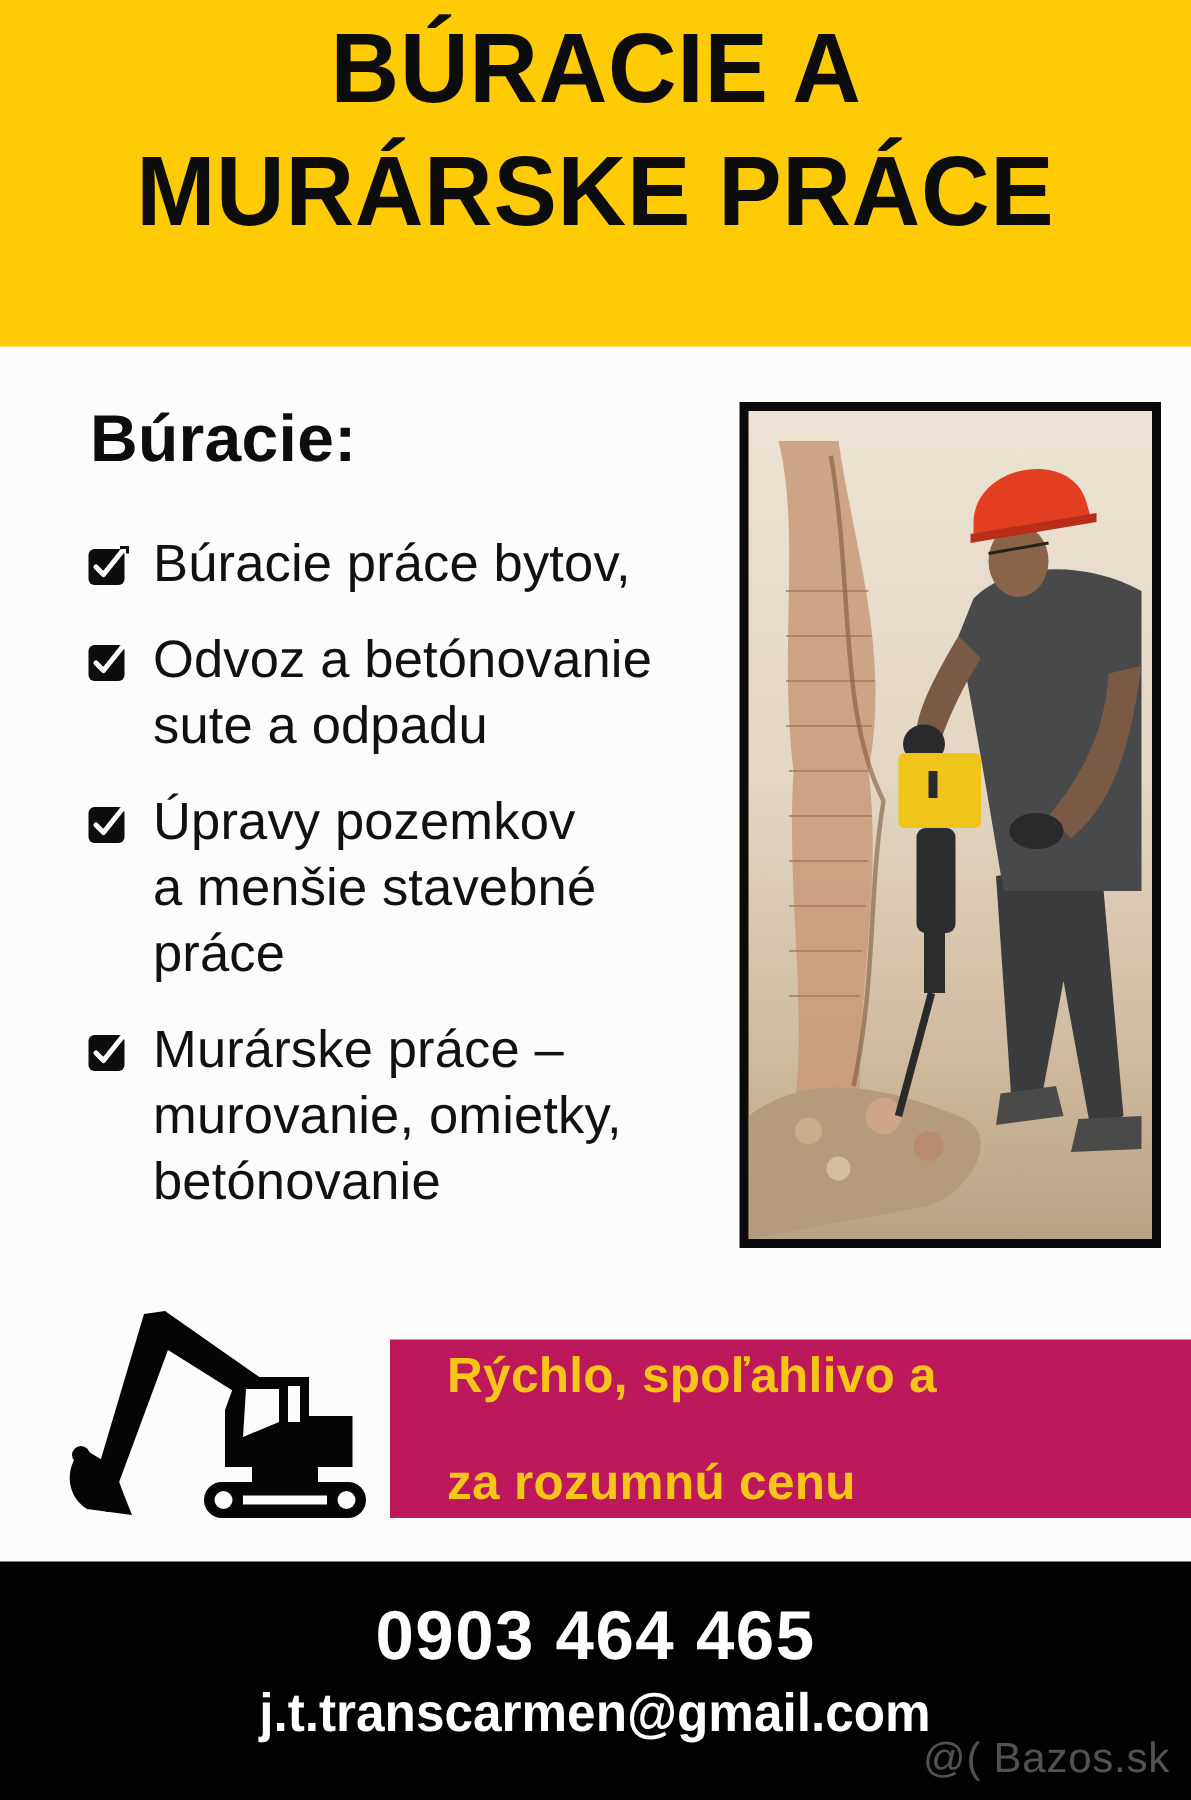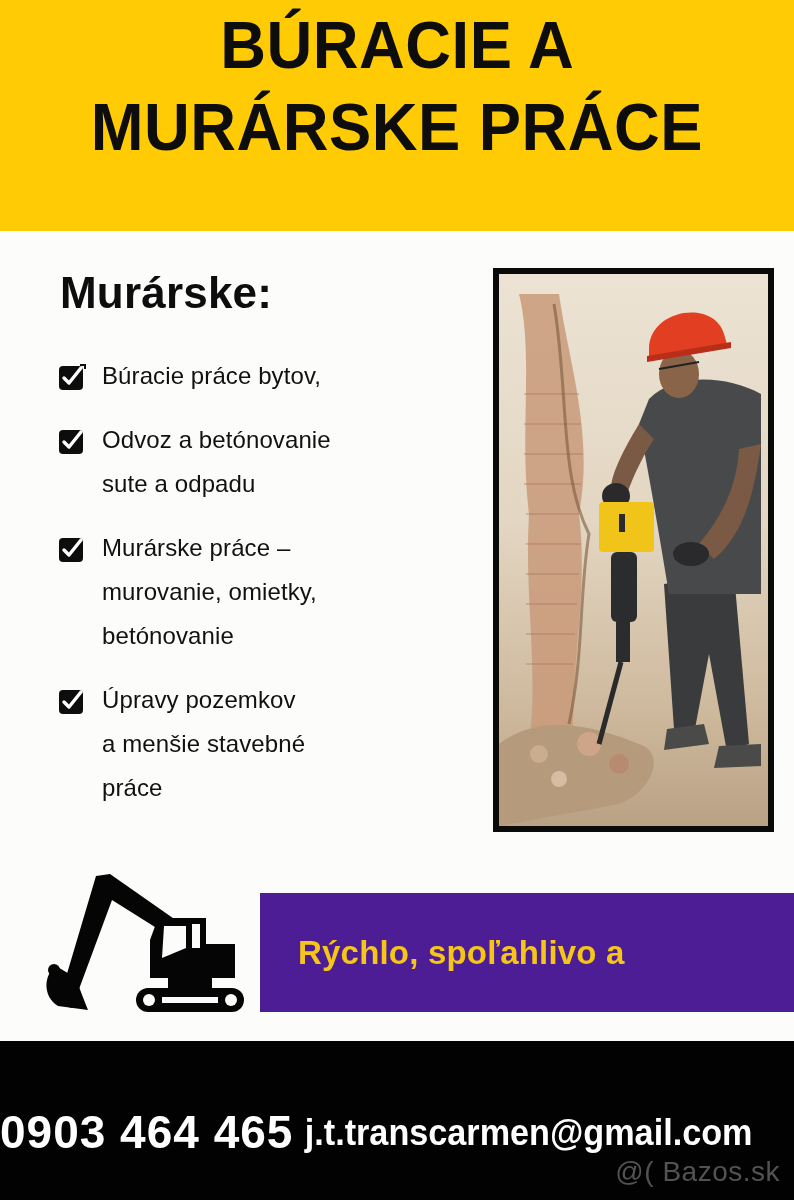"Murárske:" div.offer-title { text: Murárske -> Búracie }
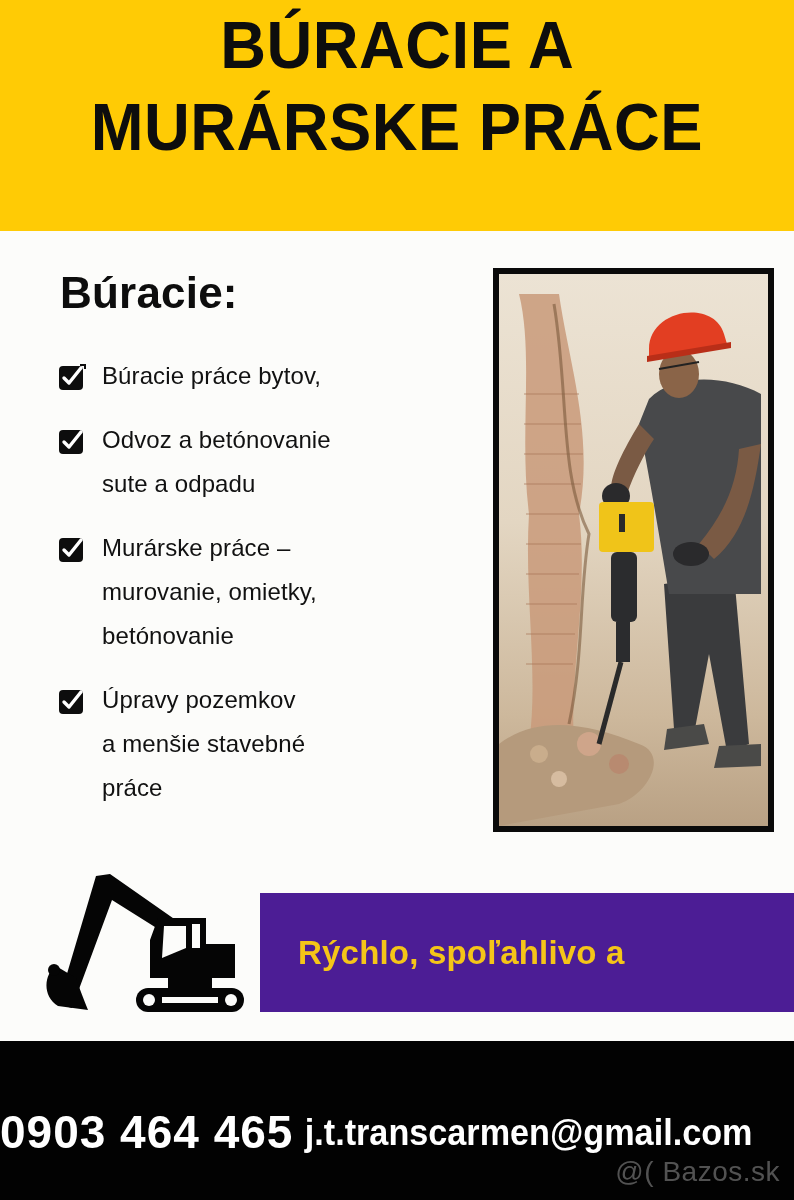"Búracie práce bytov," .service .lines span { font-size: 24px -> 35px }
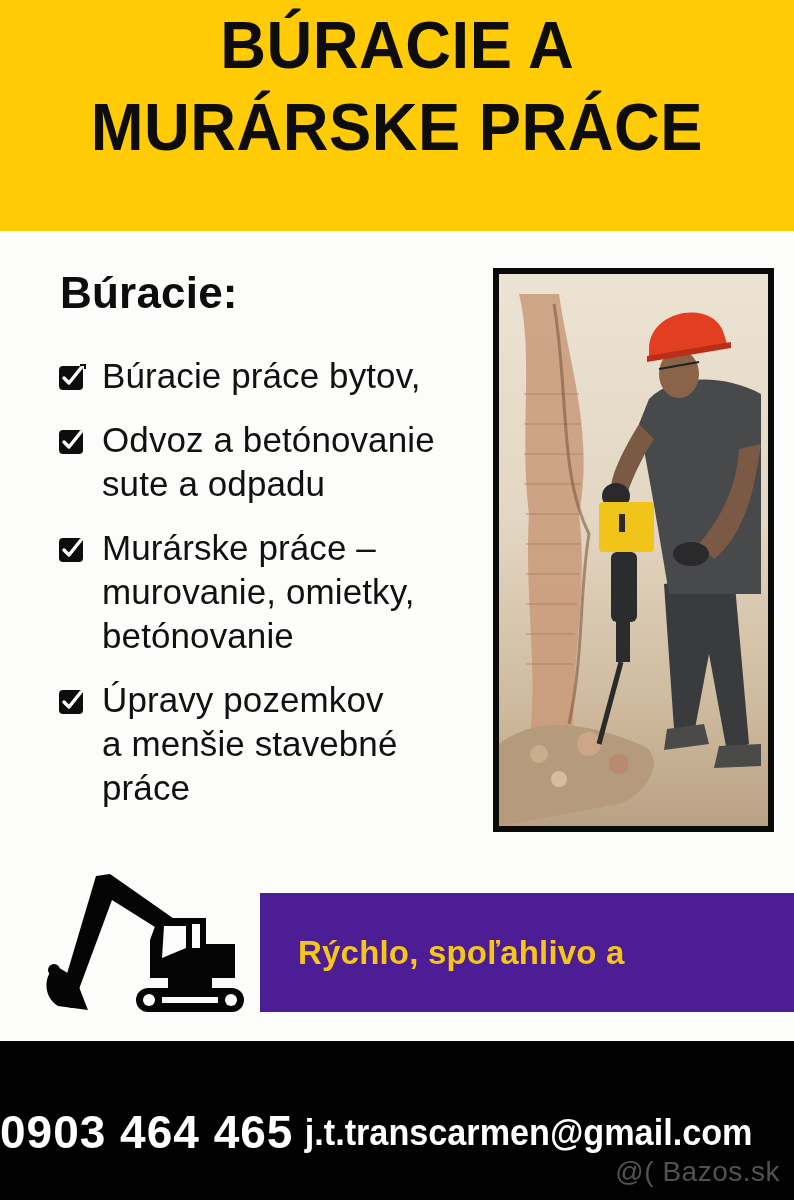"Murárske práce –" li.service { order: before "Úpravy pozemkov" -> after "Úpravy pozemkov" }
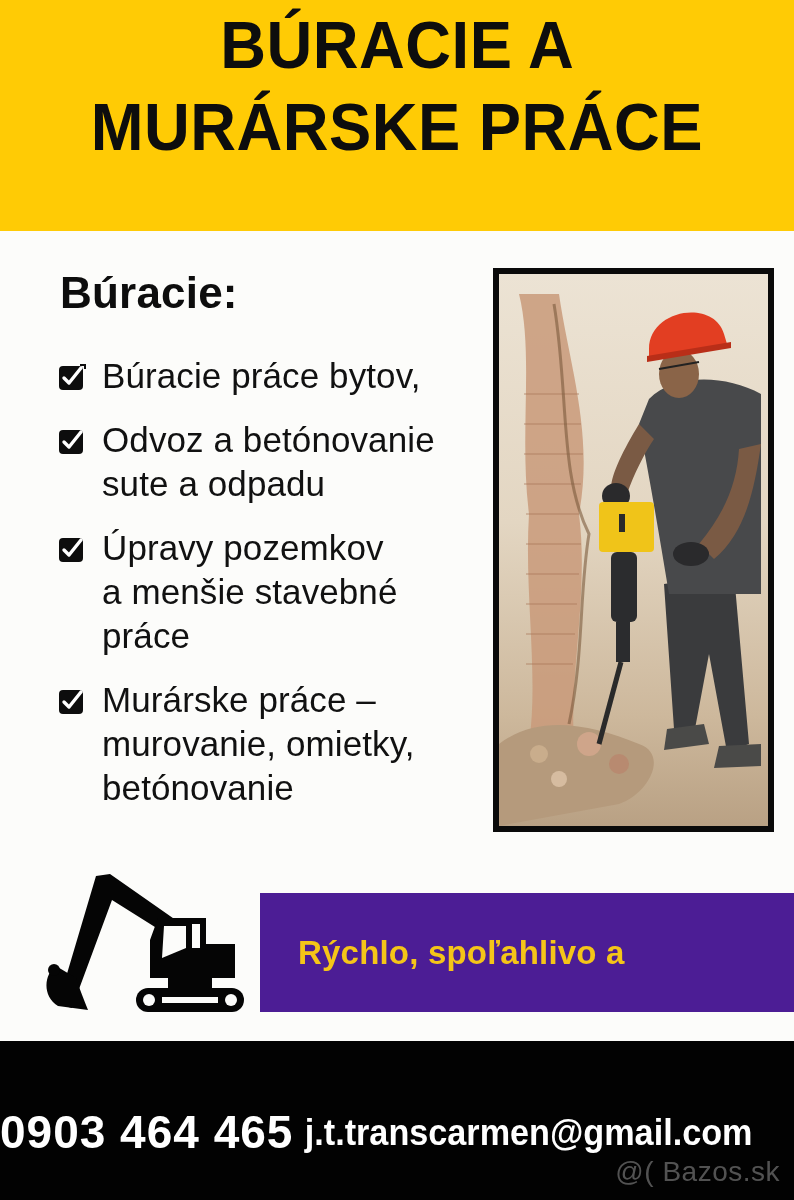"Rýchlo, spoľahlivo a" .banner { background: #4c1d95 -> #be185d }
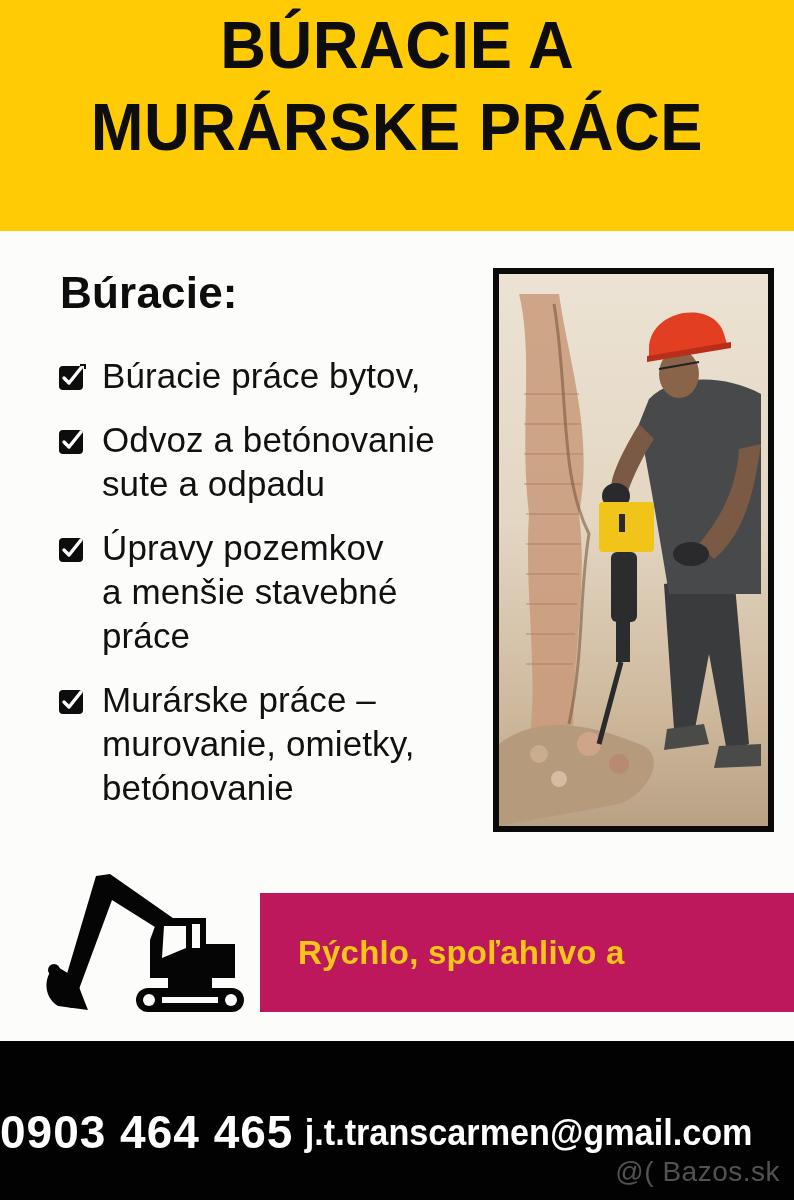"za rozumnú cenu" span { html: none -> <span>za rozumnú cenu</span> }
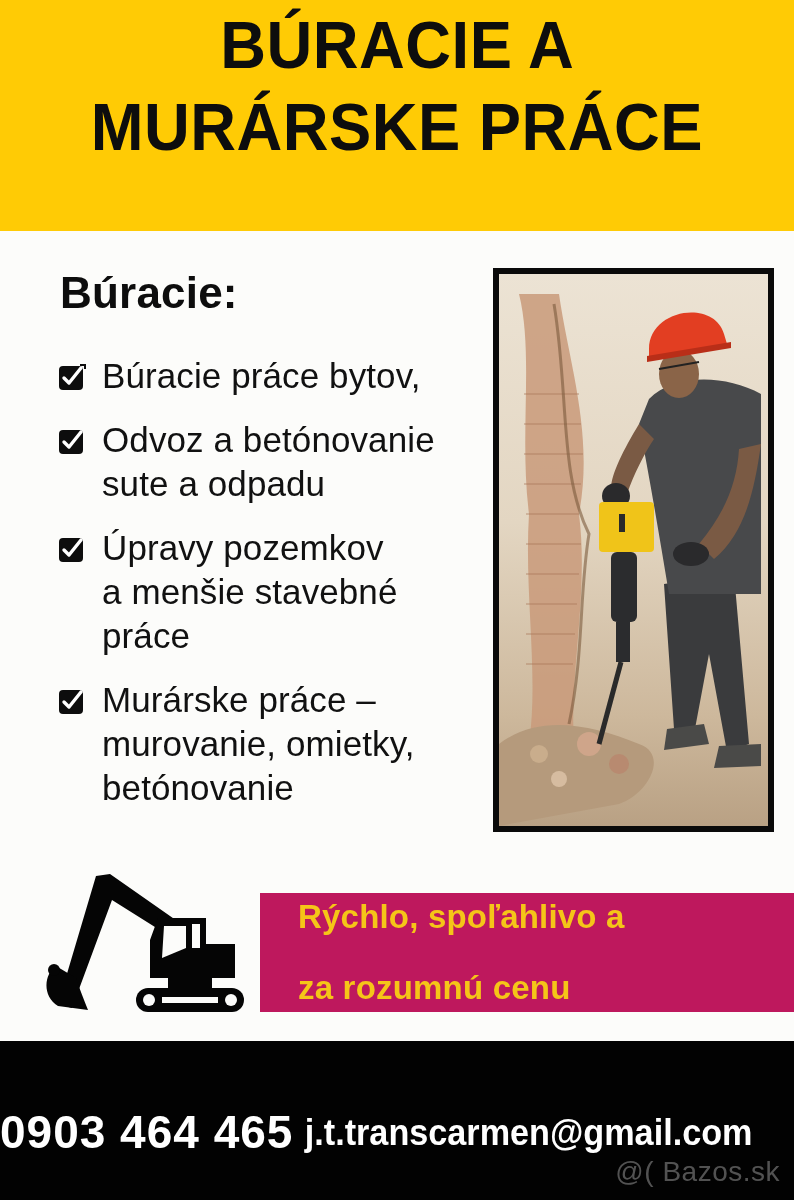"0903 464 465" .footer { flex-direction: row -> column }
